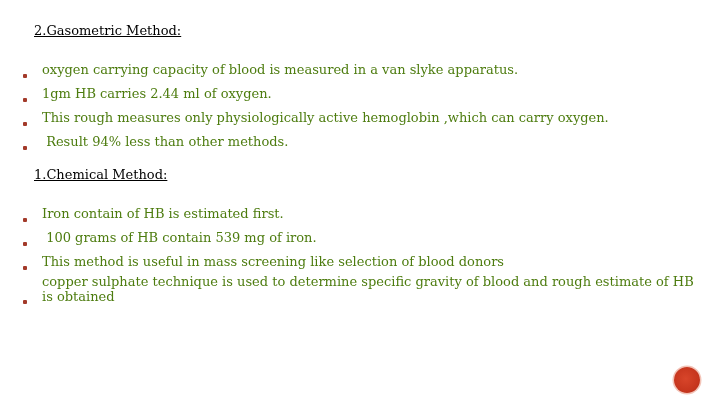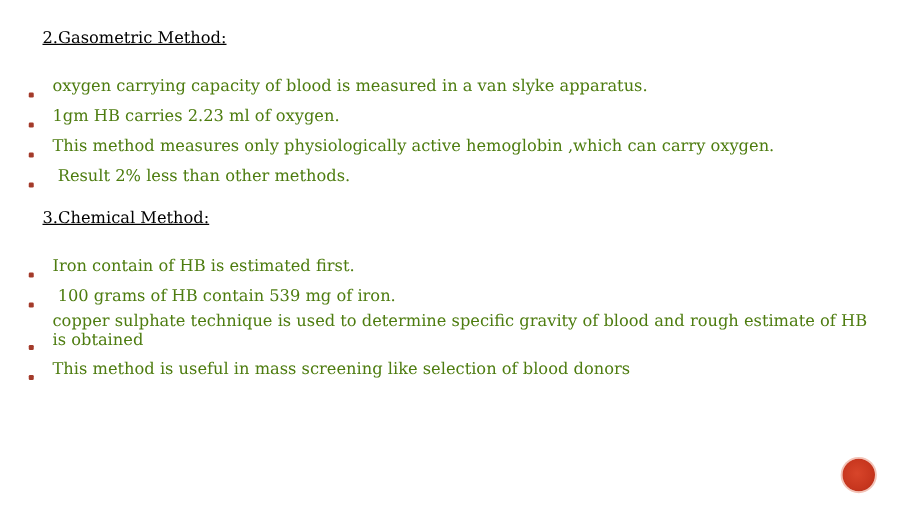"1gm HB carries 2.23 ml" span.text { text: 2.23 -> 2.44 }
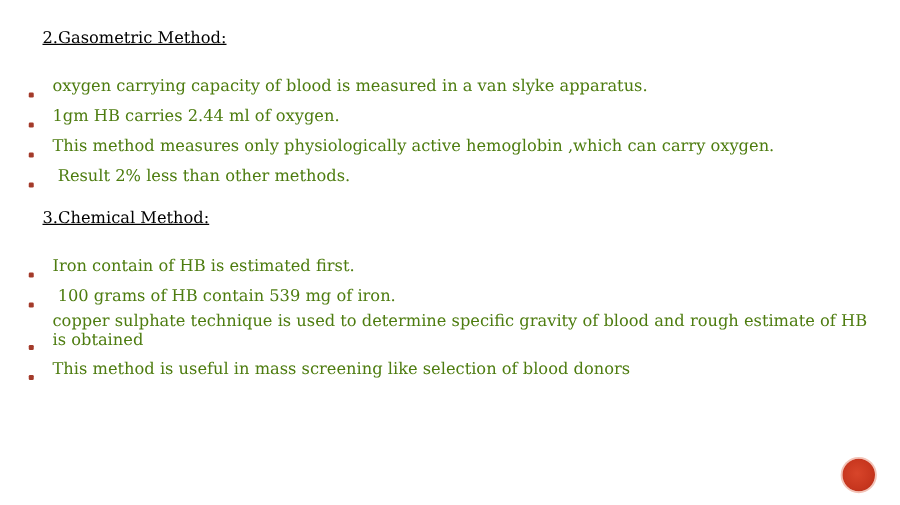"This method measures only" span.text { text: method -> rough }
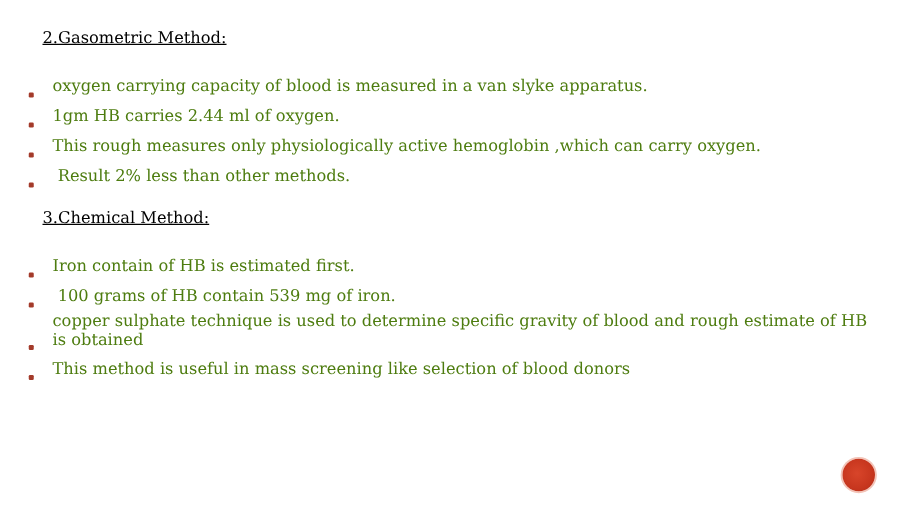"Result 2% less than other" span.text { text: 2% -> 94% }
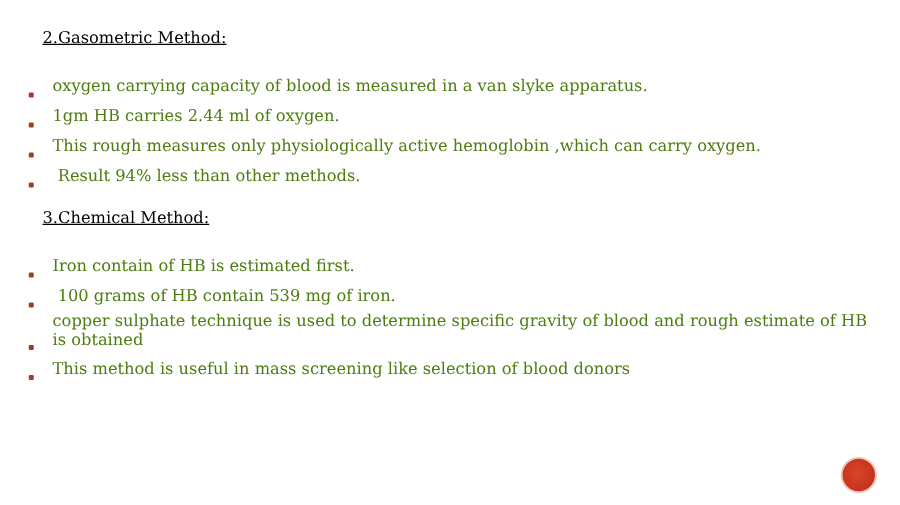"3.Chemical Method:" div.heading { text: 3.Chemical -> 1.Chemical }
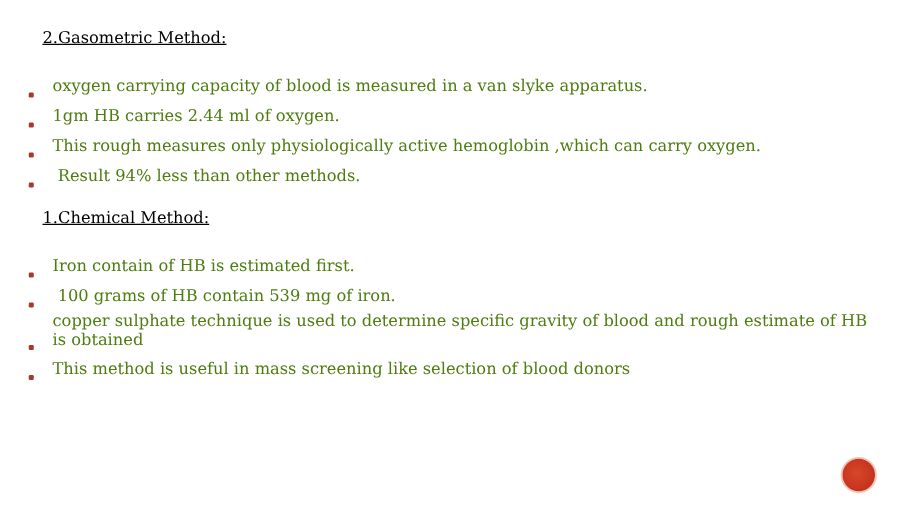"copper sulphate technique is used" div.bullet-row { order: before "This method is useful in" -> after "This method is useful in" }
